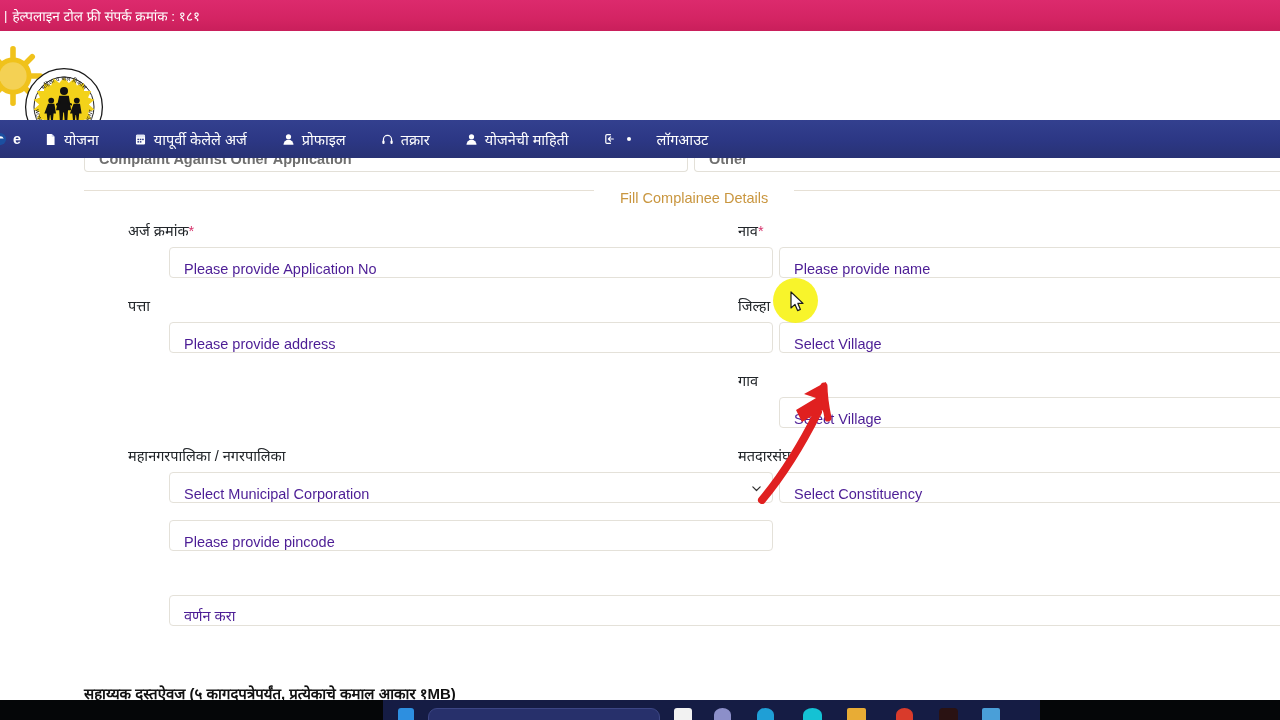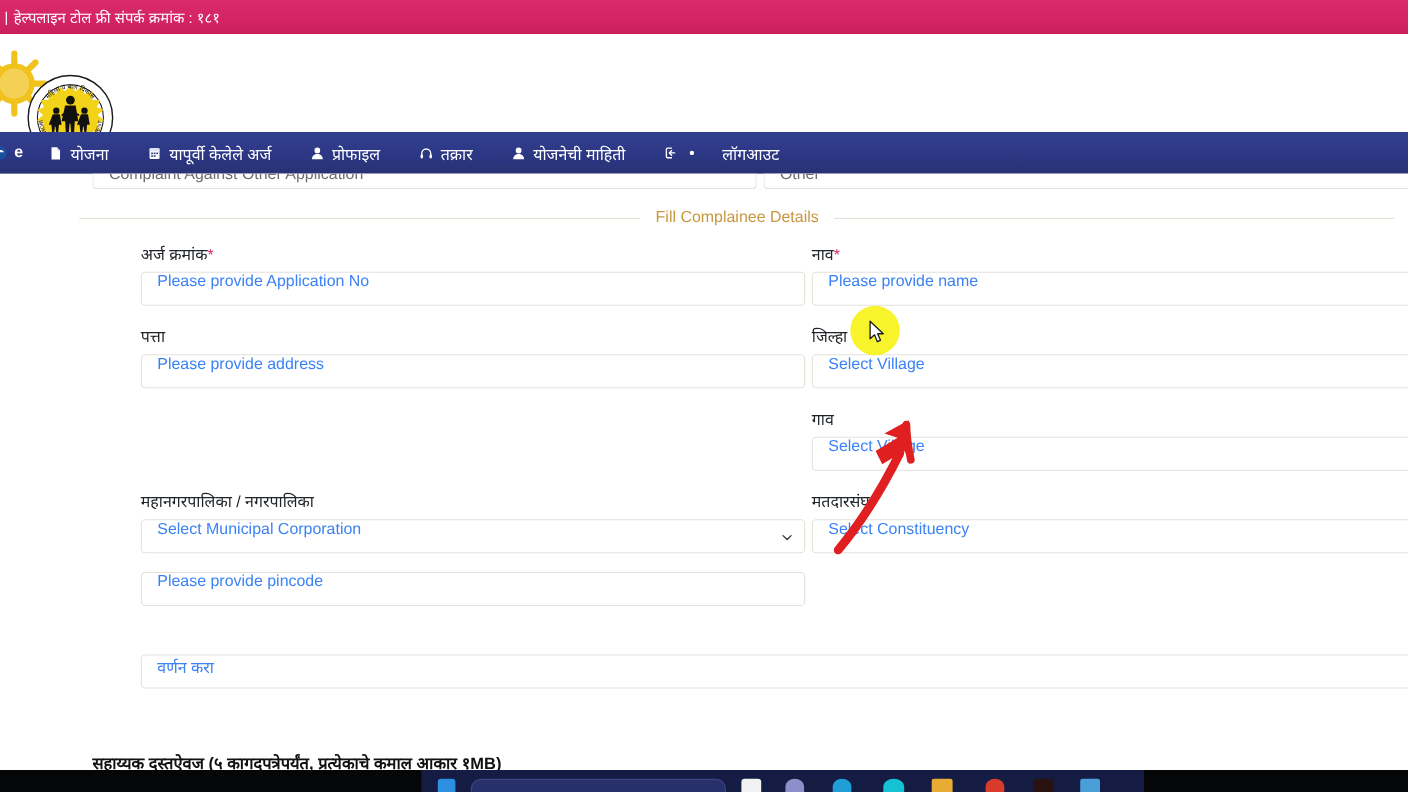"Complaint Against Other Application" .cut-row { font-weight: none -> bold }
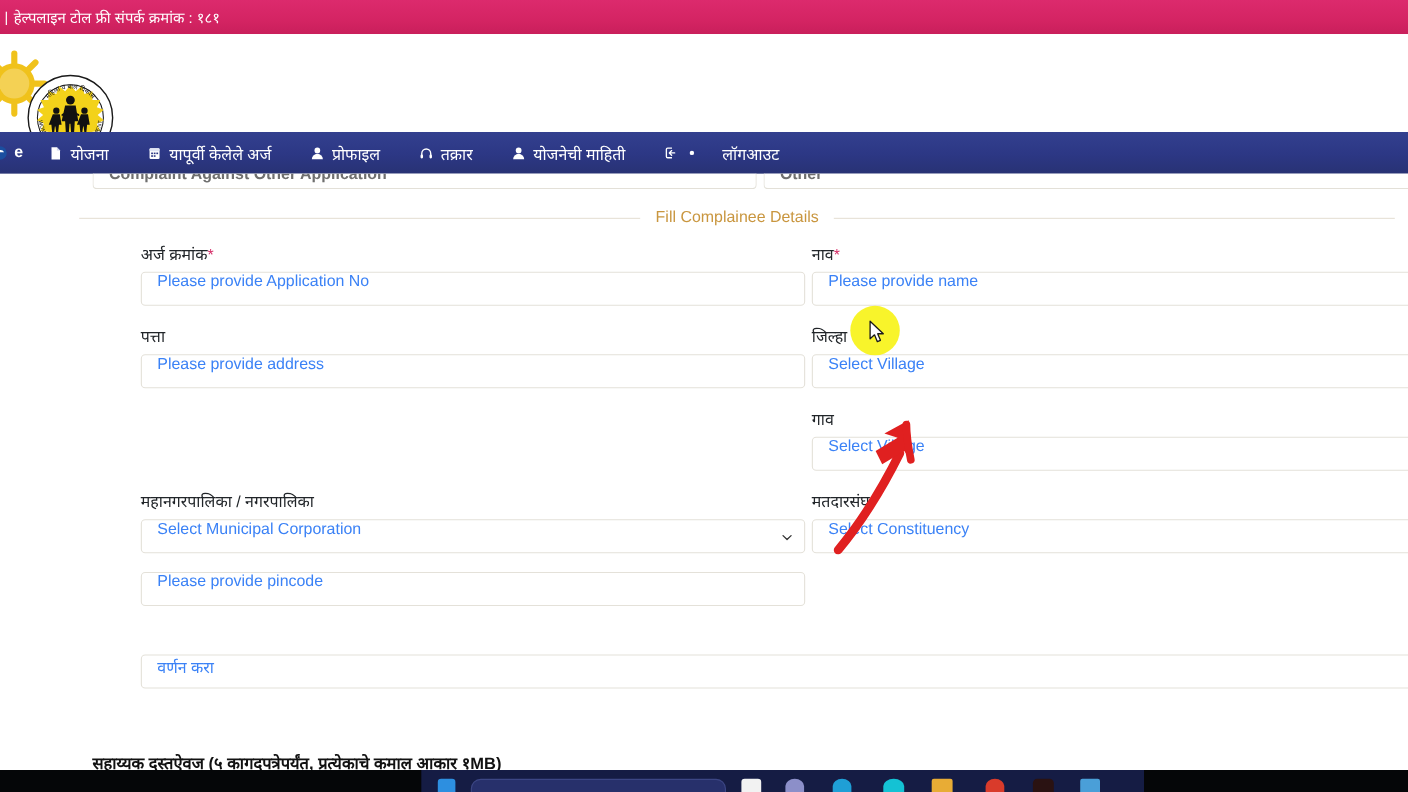"Fill Complainee Details" .section-divider { align-items: center -> flex-start; gap: 4px -> 16px; left: 72px -> 84px }
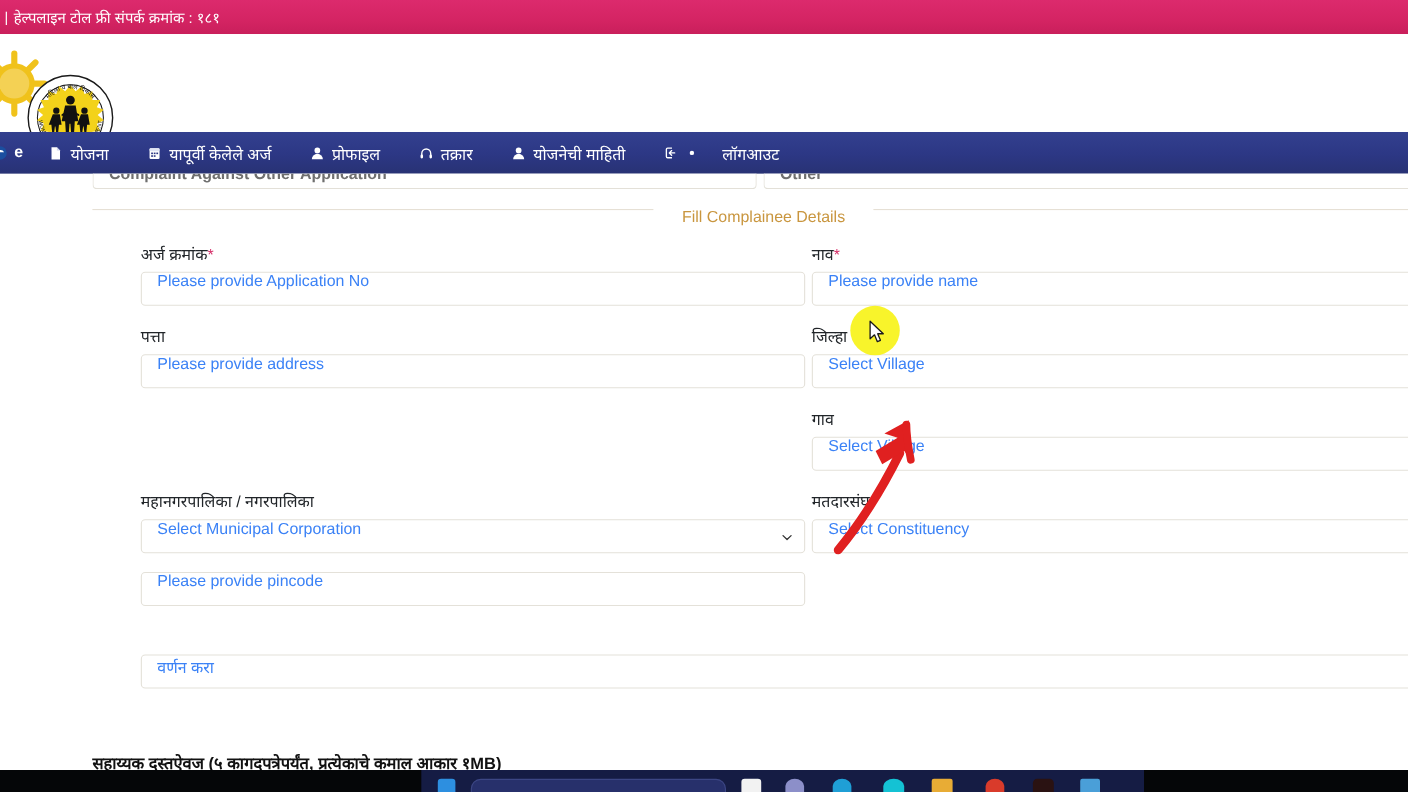"Please provide Application No" .fld-input, .fld-select { align-items: flex-start -> flex-end; color: #3b82f6 -> #4c1d95; margin-left: none -> 41px }
